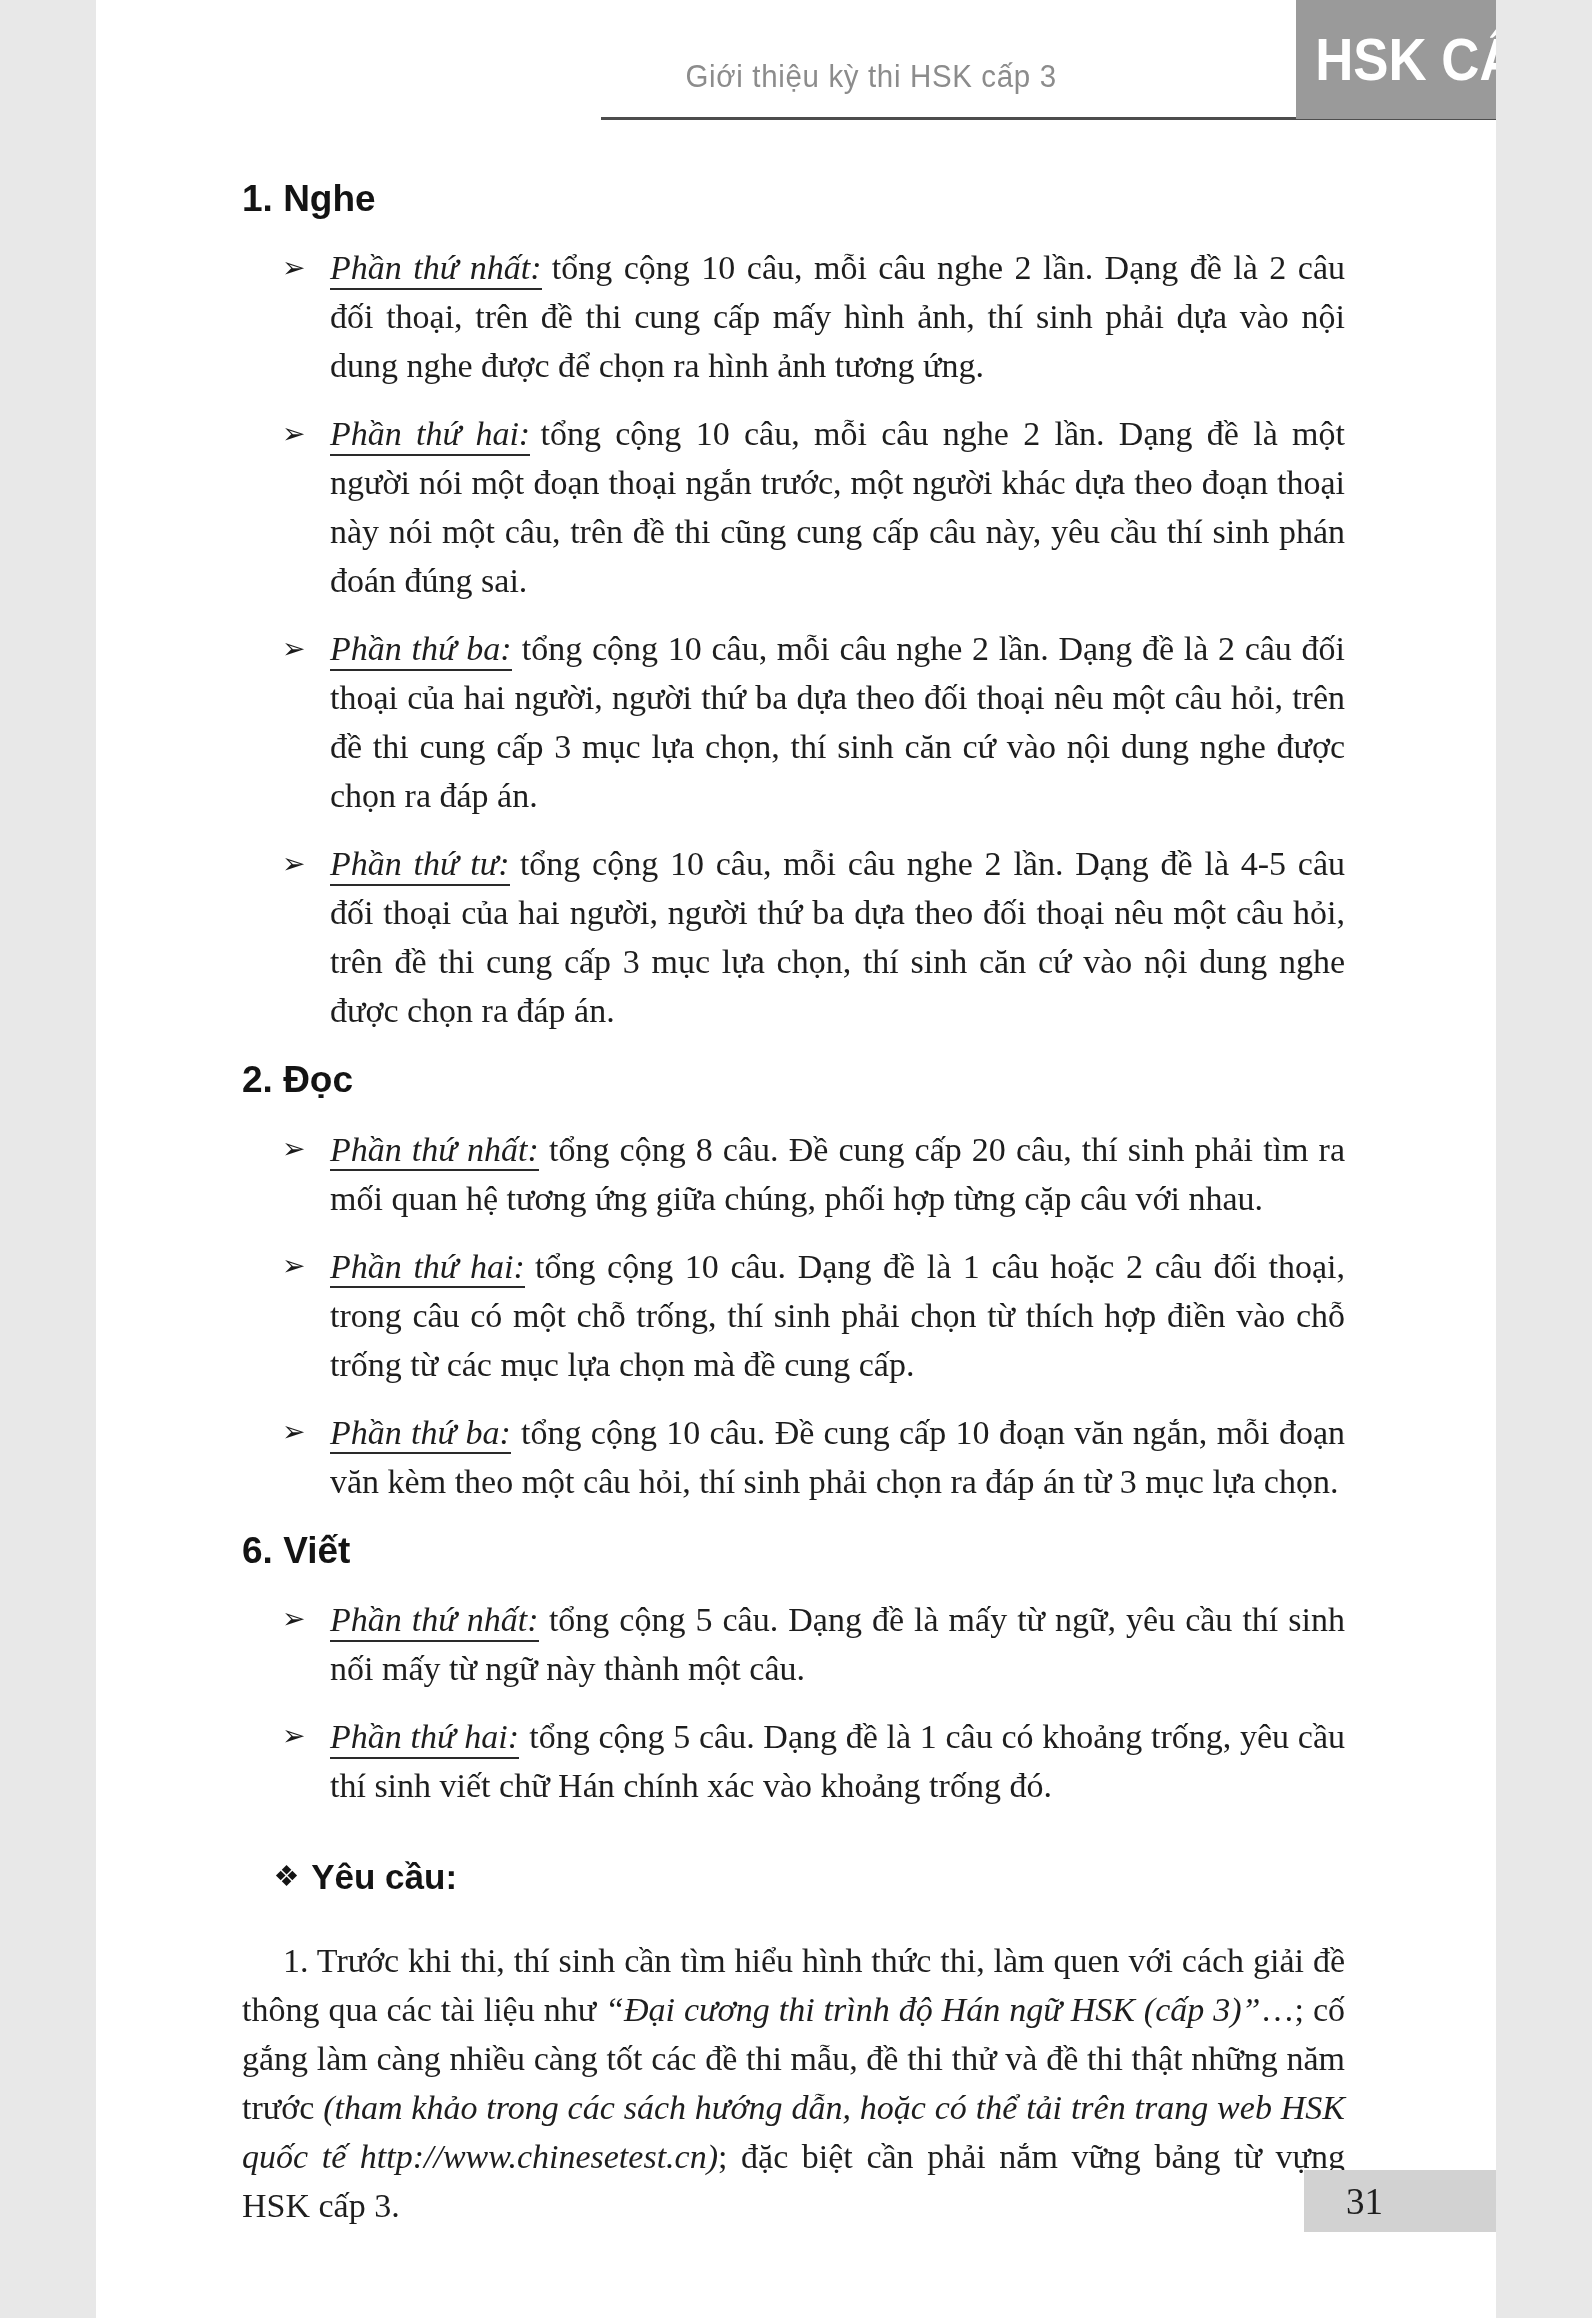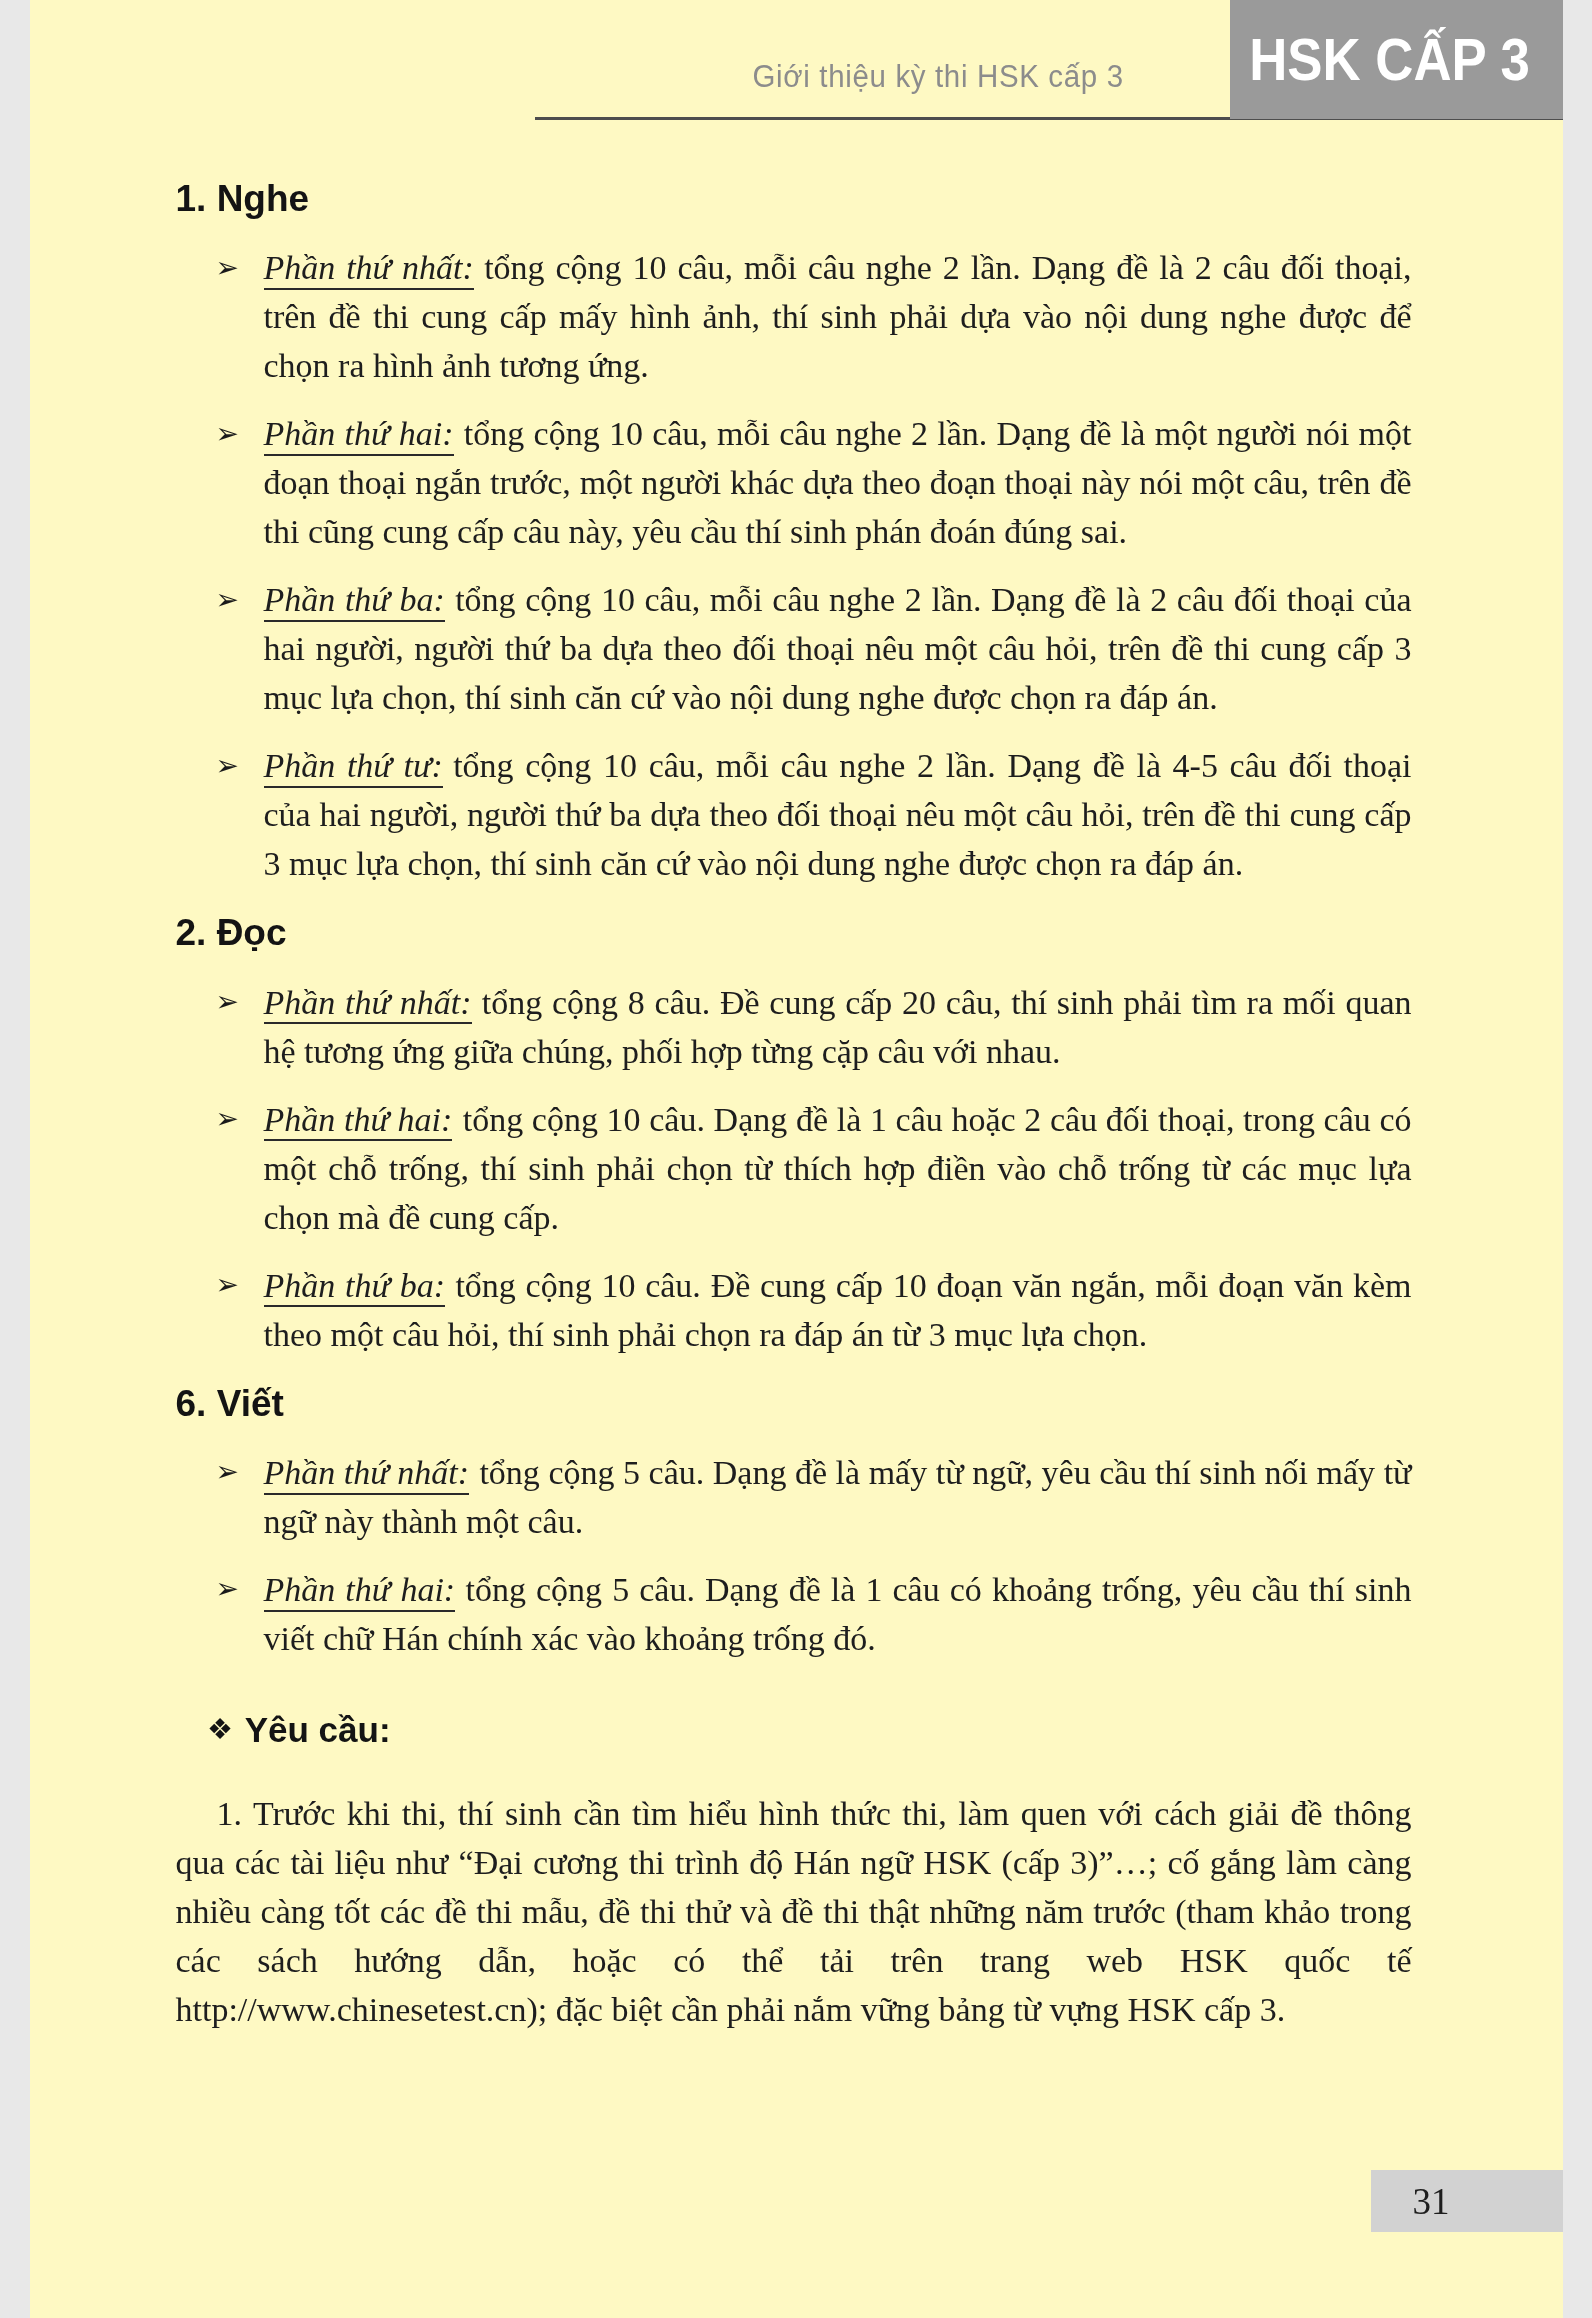"Giới thiệu kỳ thi HSK" .page { background: #fef9c3 -> #ffffff; width: 1533px -> 1400px }
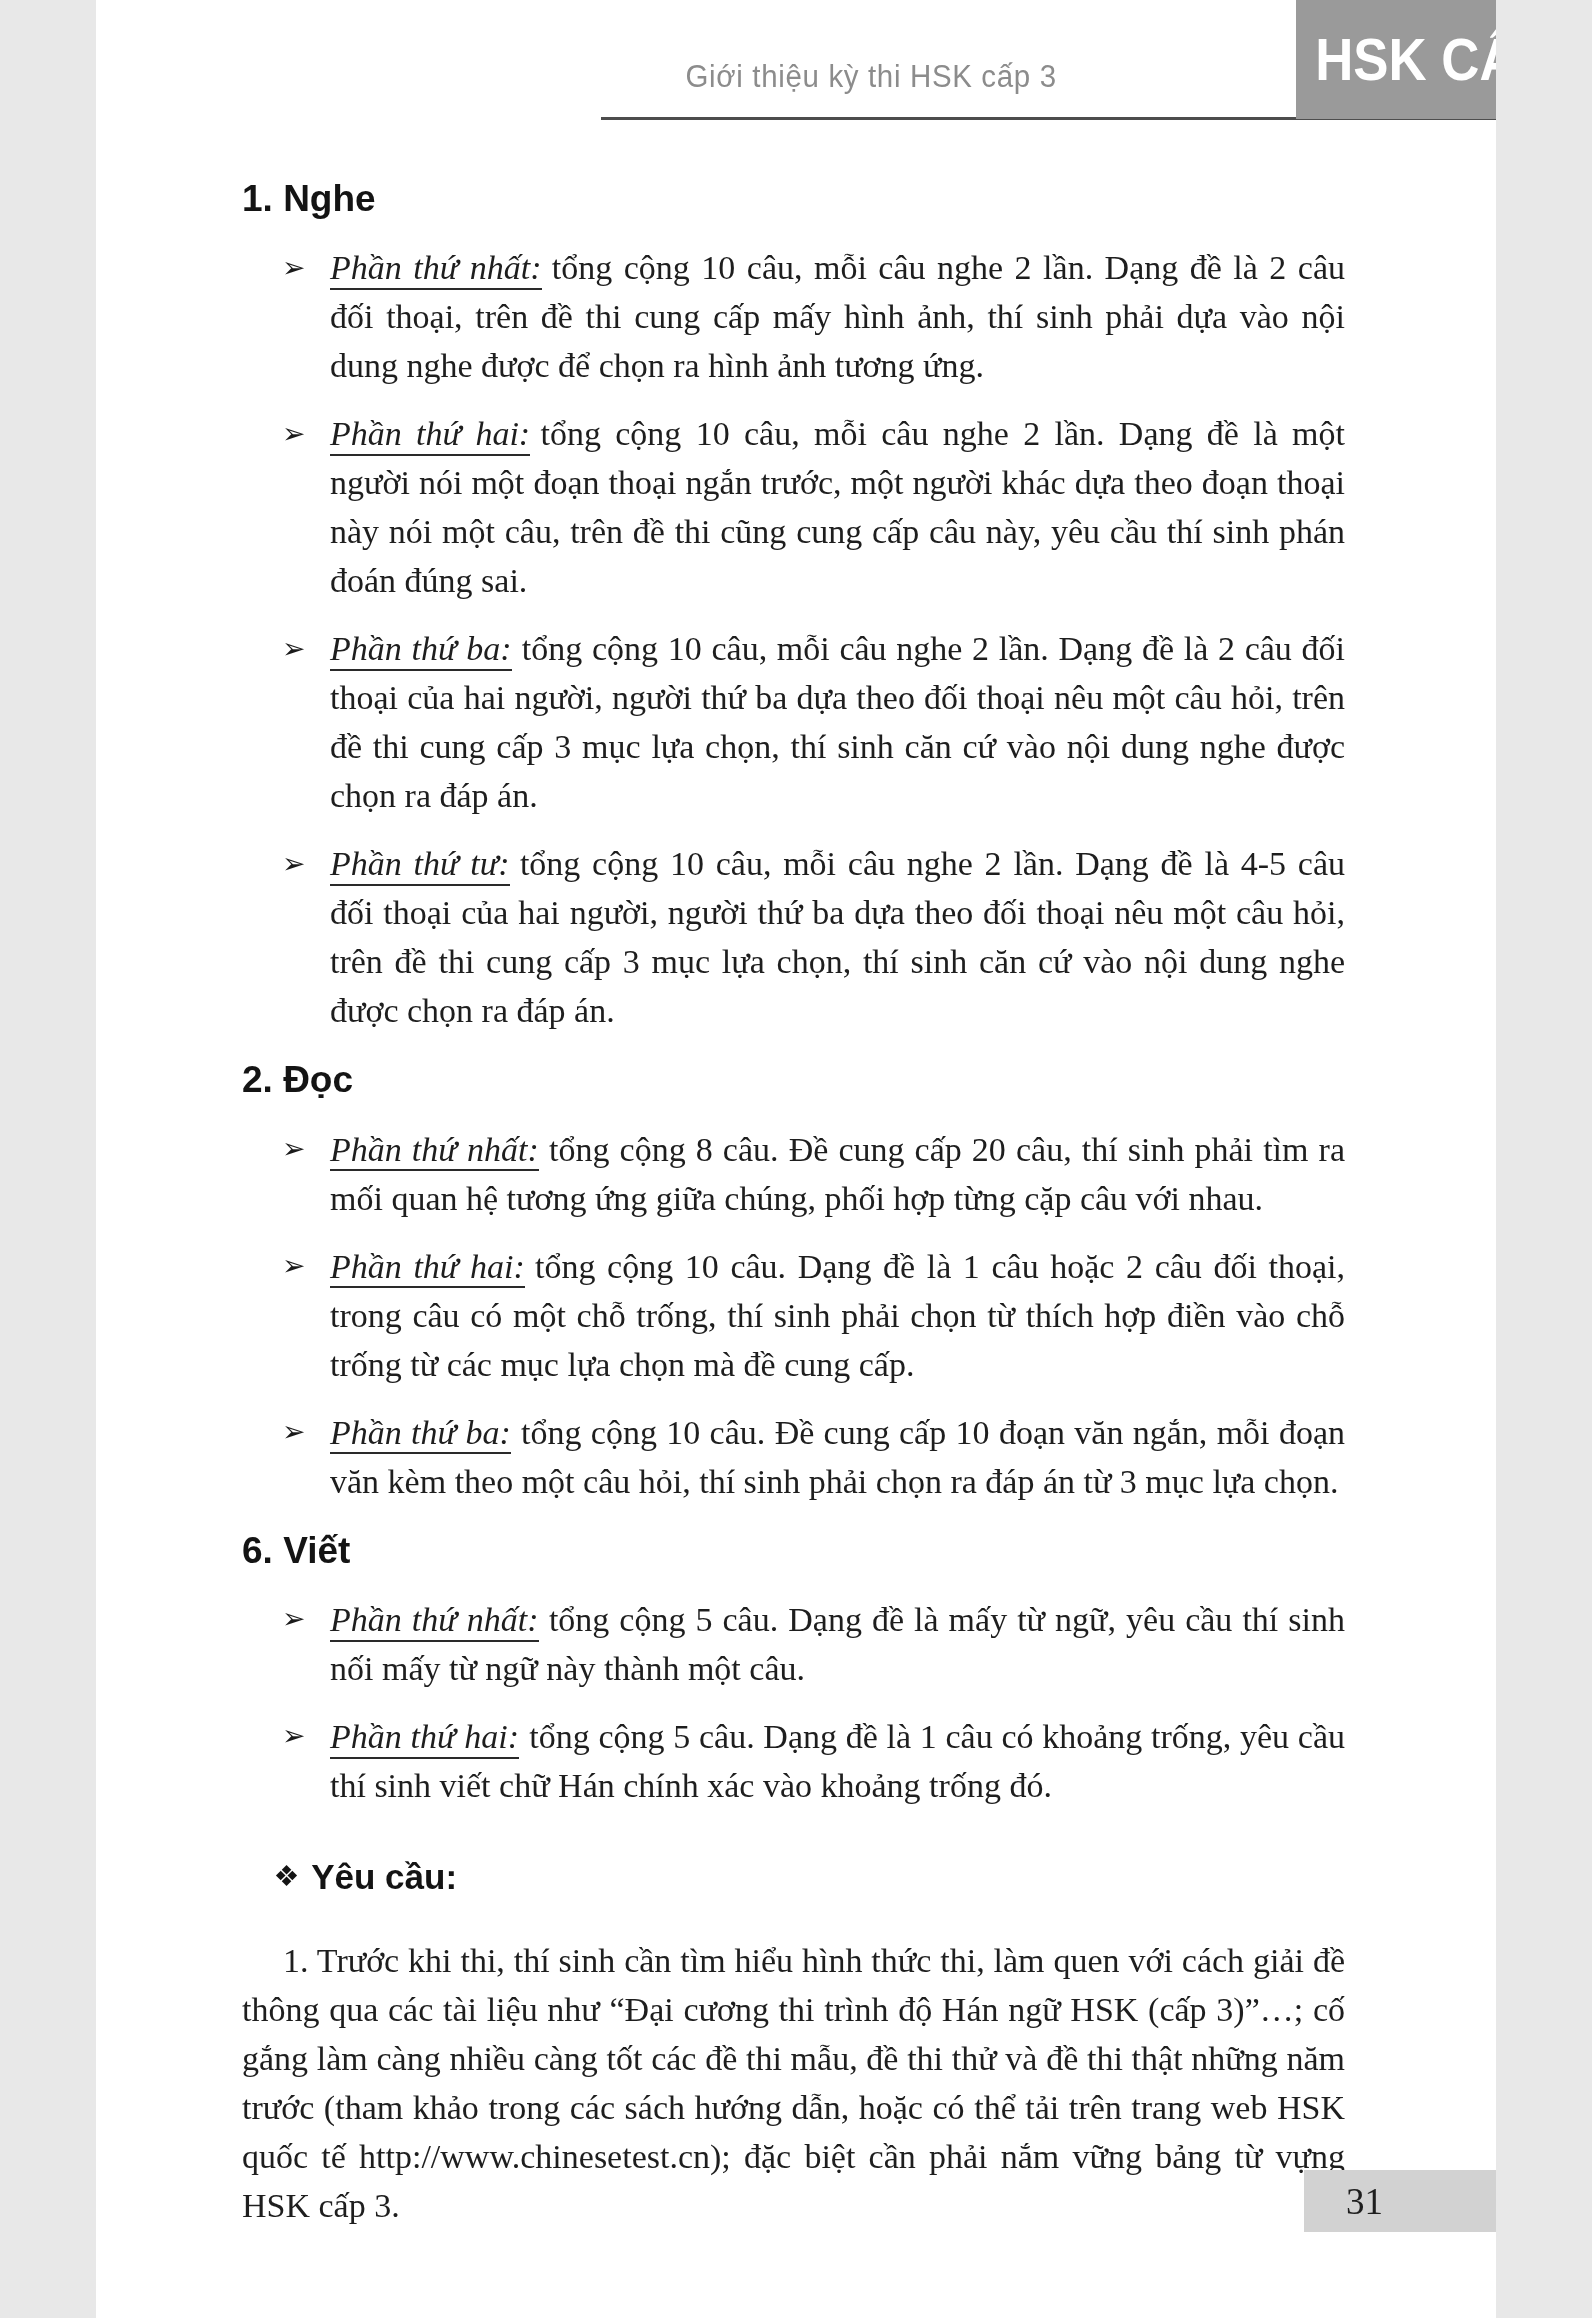"“Đại cương thi trình độ" .req-paragraph .italic { font-style: none -> italic }
